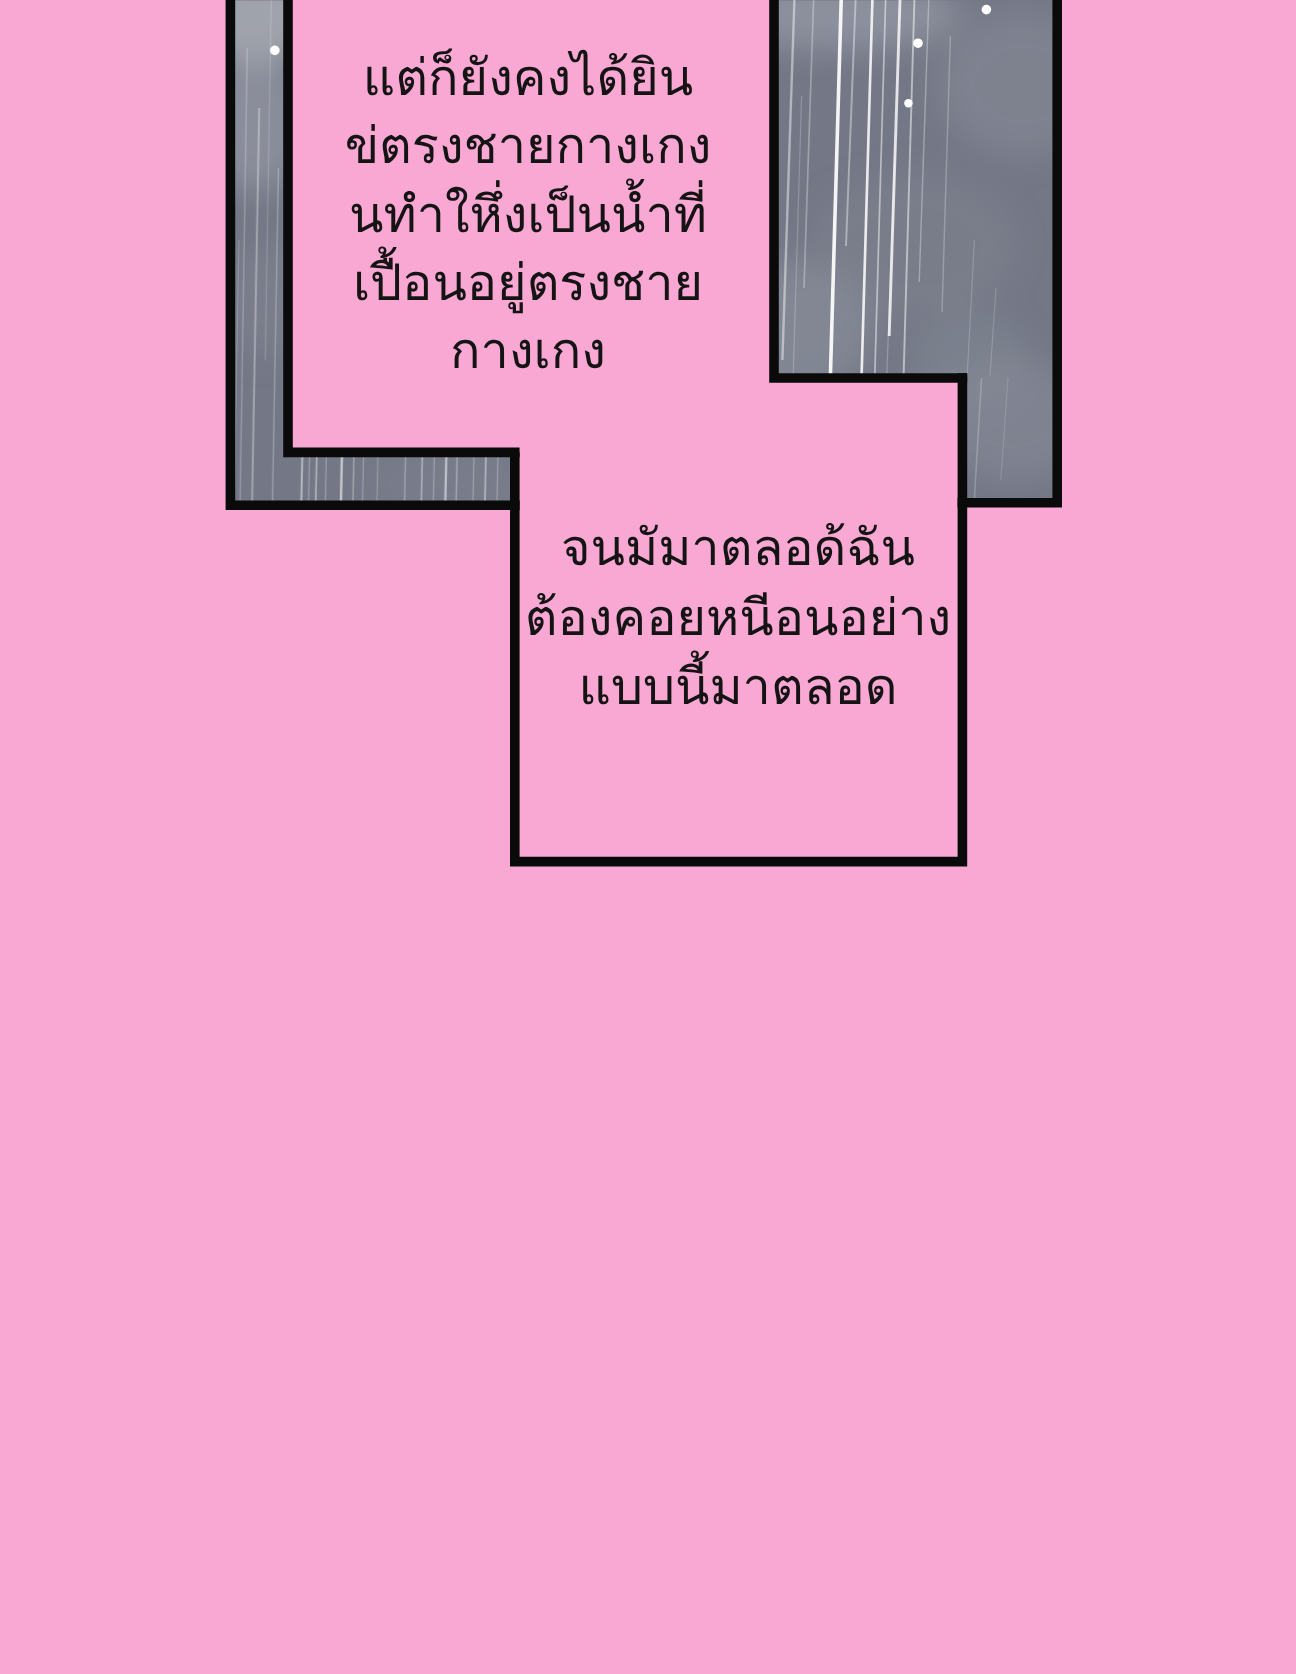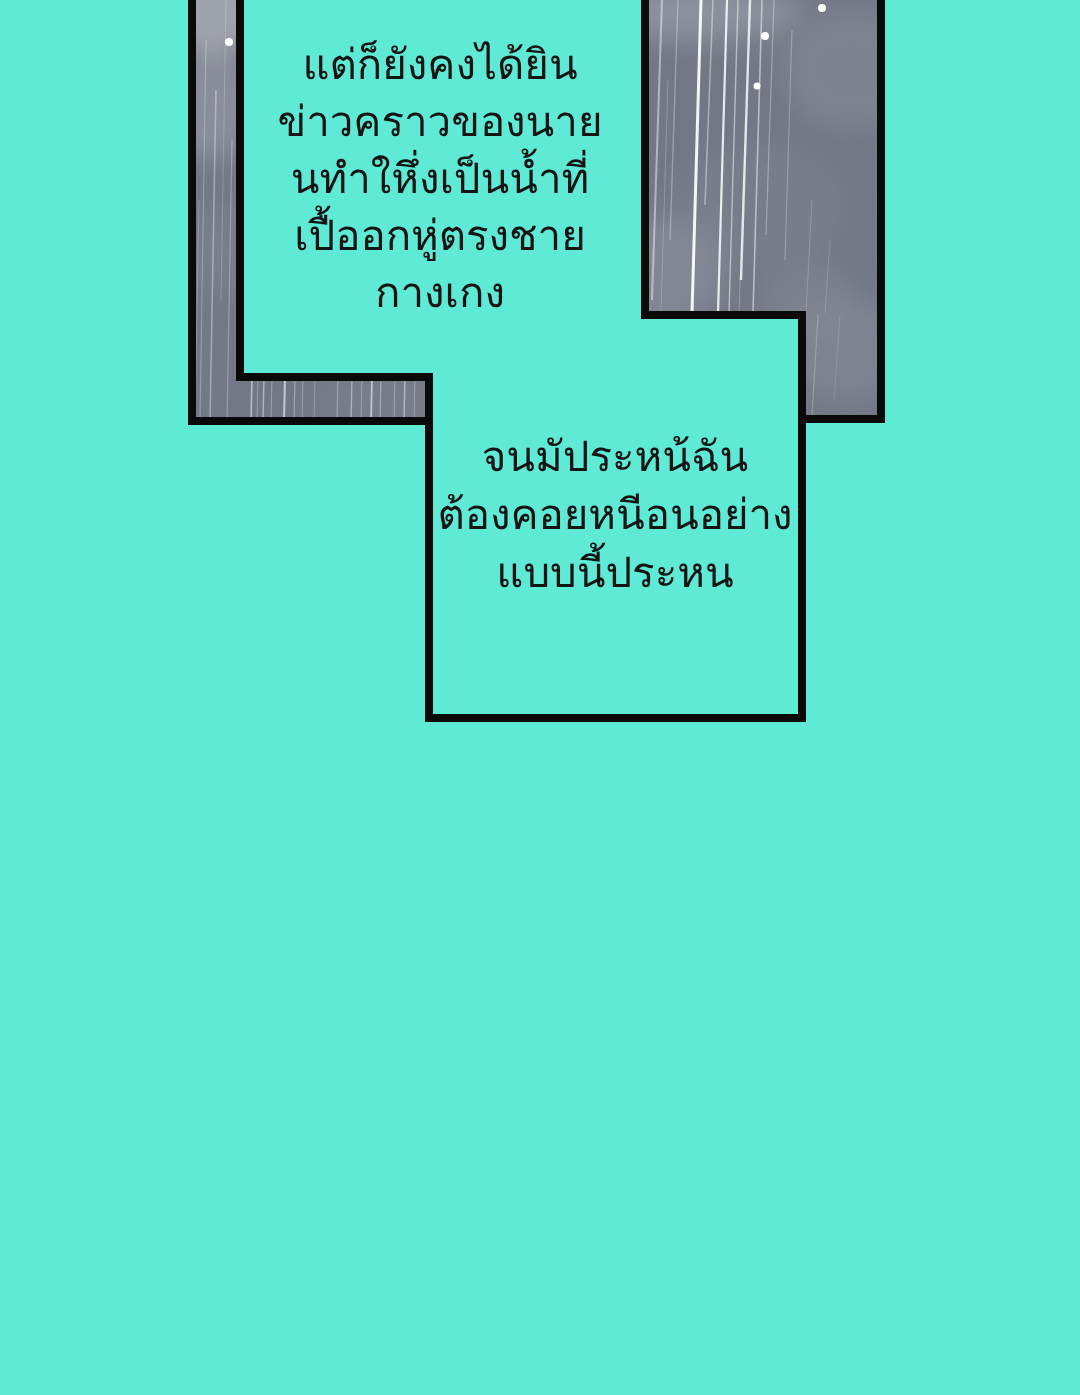"แต่ก็ยังคงได้ยิน" .page { background: #5eead4 -> #f9a8d4 }
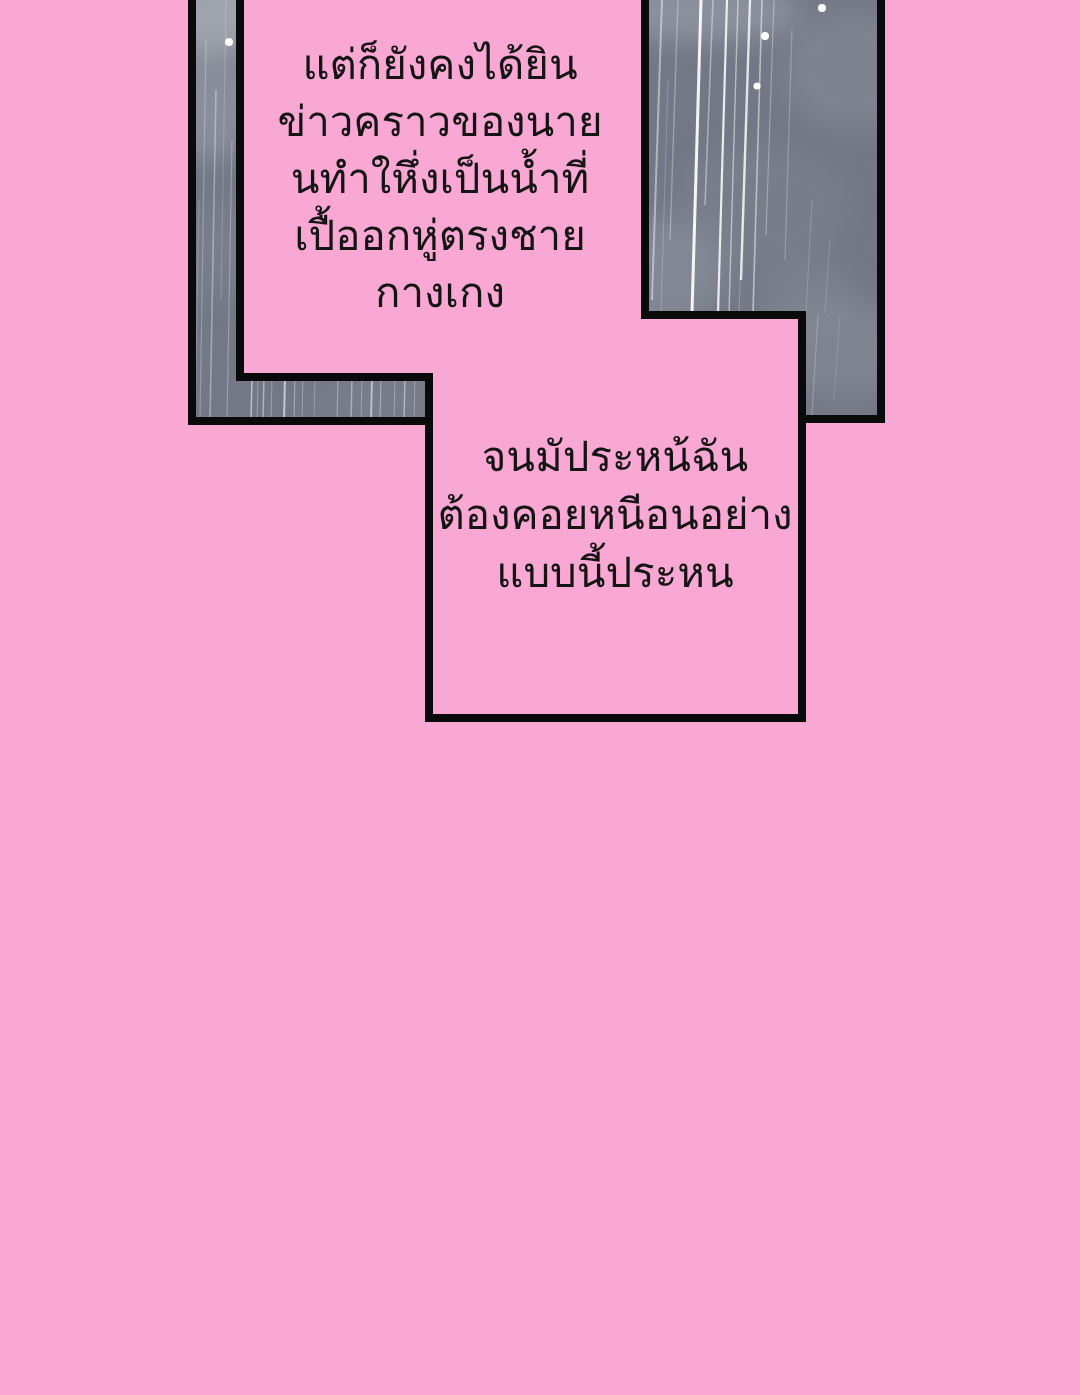"ข่าวคราวของนาย" div { text: ข่าวคราวของนาย -> ข่ตรงชายกางเกง }
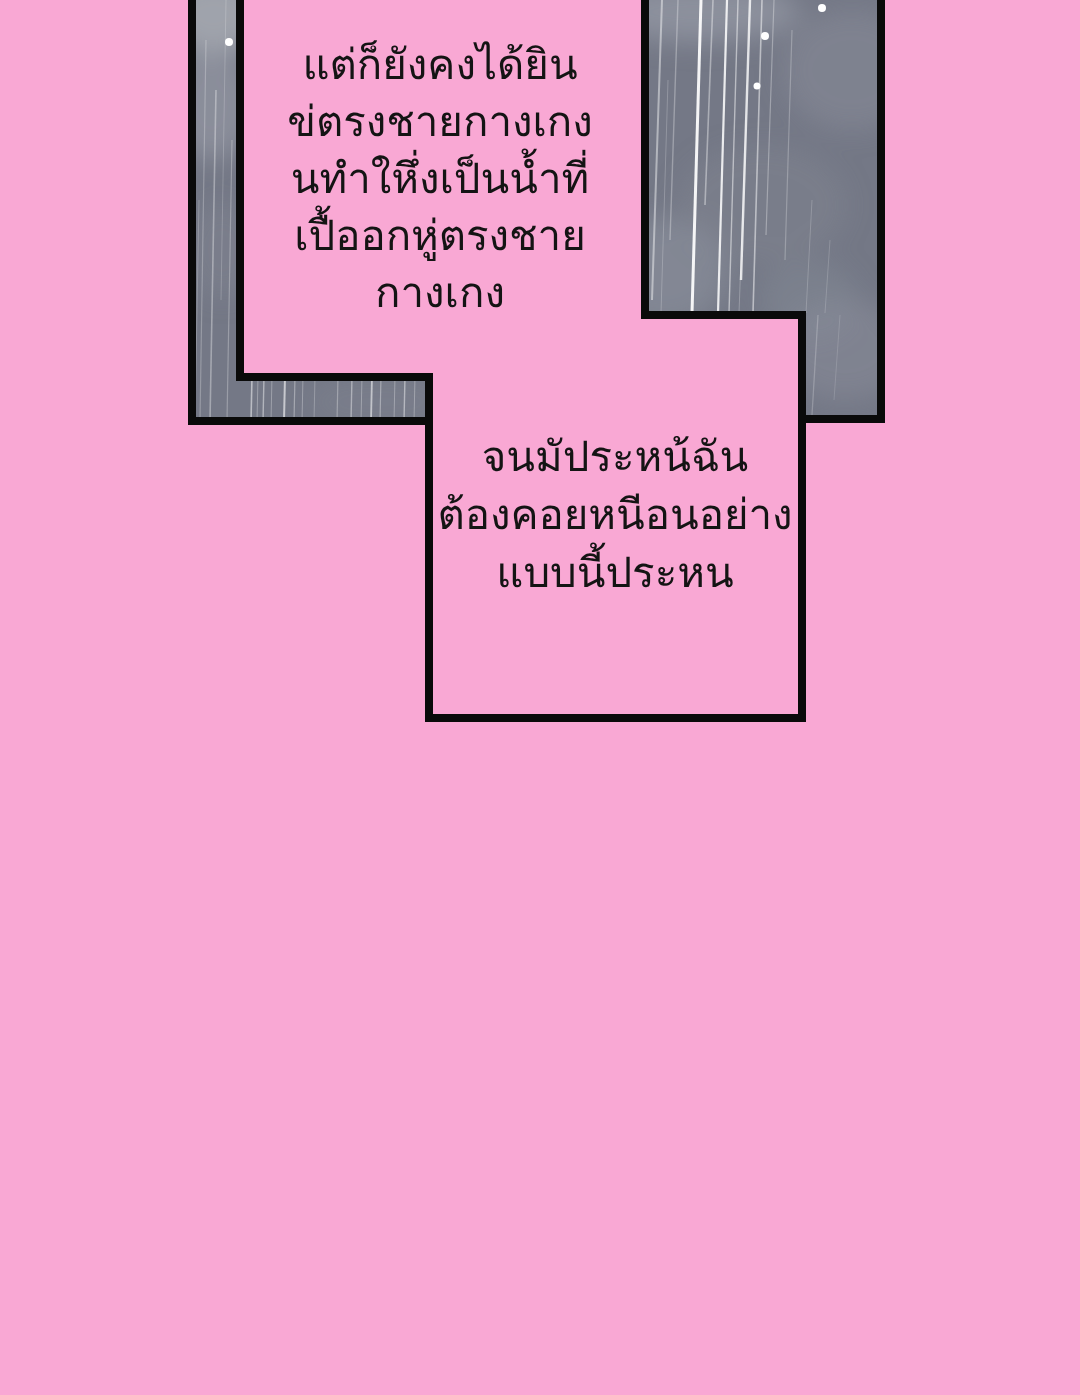"เปื้ออกหู่ตรงชายกางเกง" div { text: เปื้ออกหู่ตรงชายกางเกง -> เปื้อนอยู่ตรงชายกางเกง }
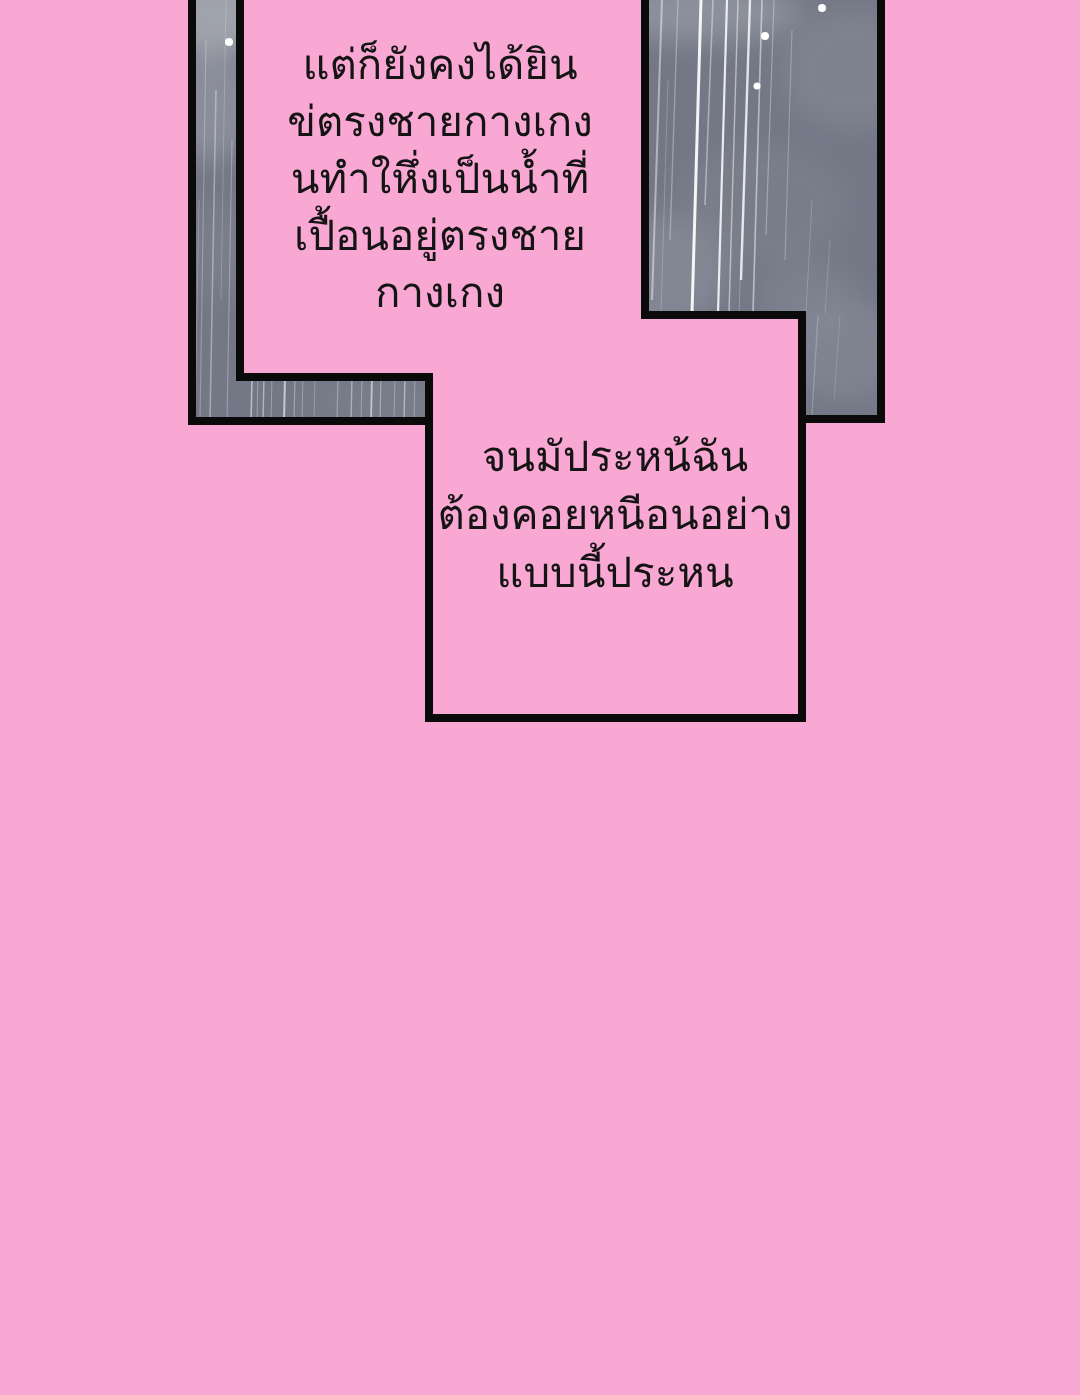"จนมัประหน้ฉัน" div { text: จนมัประหน้ฉัน -> จนมัมาตลอด้ฉัน }
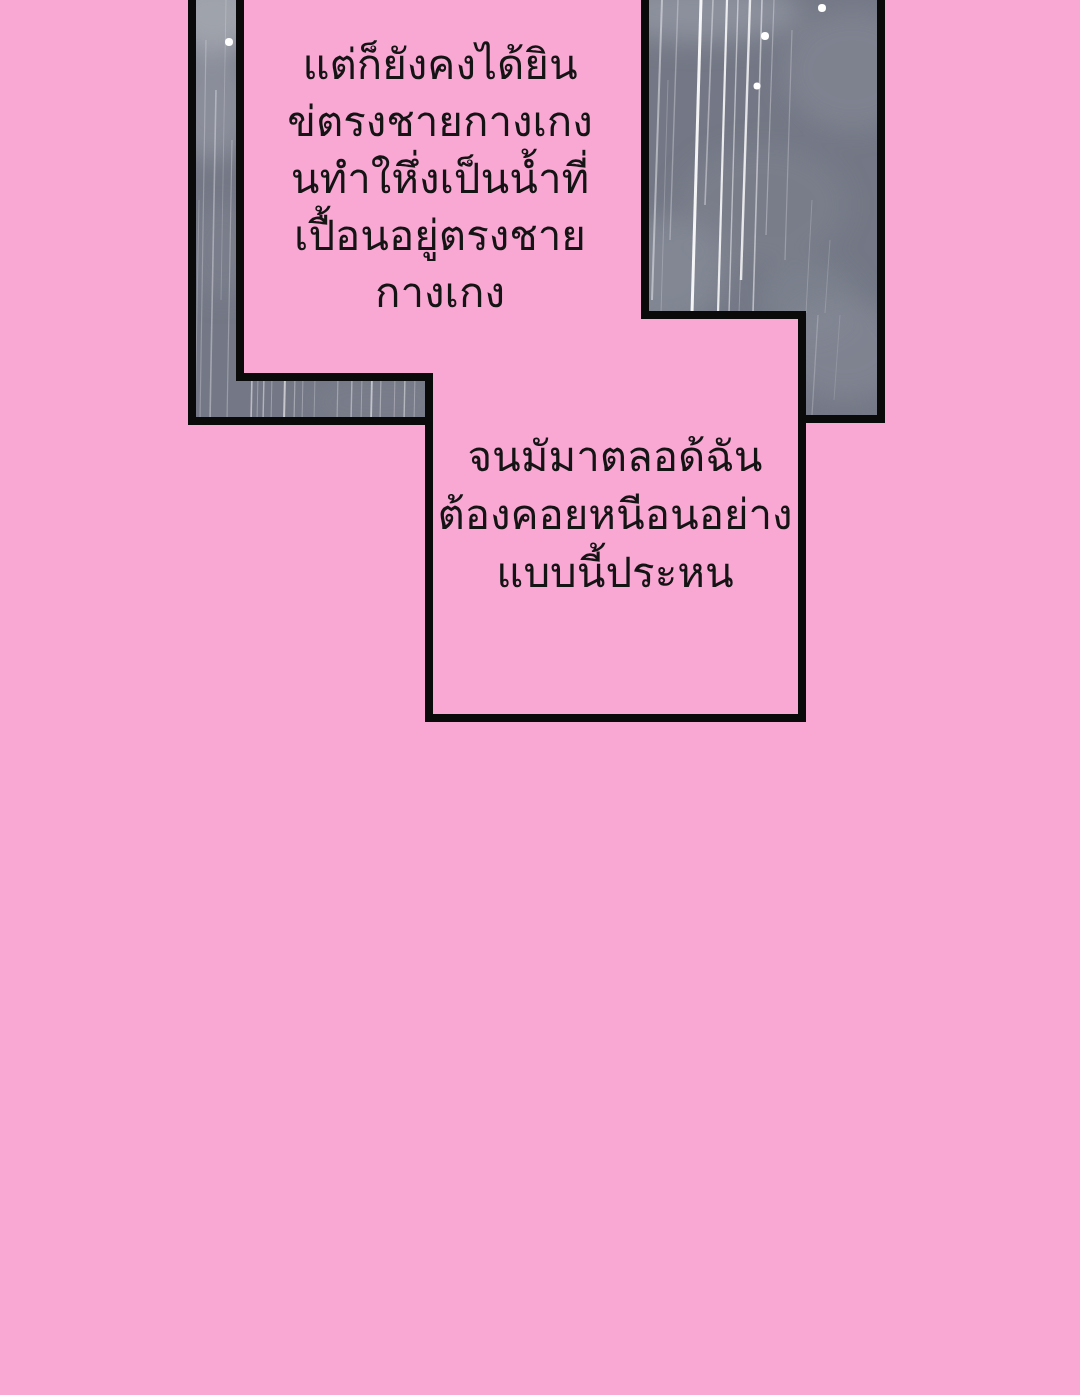"แบบนี้ประหน" div { text: แบบนี้ประหน -> แบบนี้มาตลอด }
